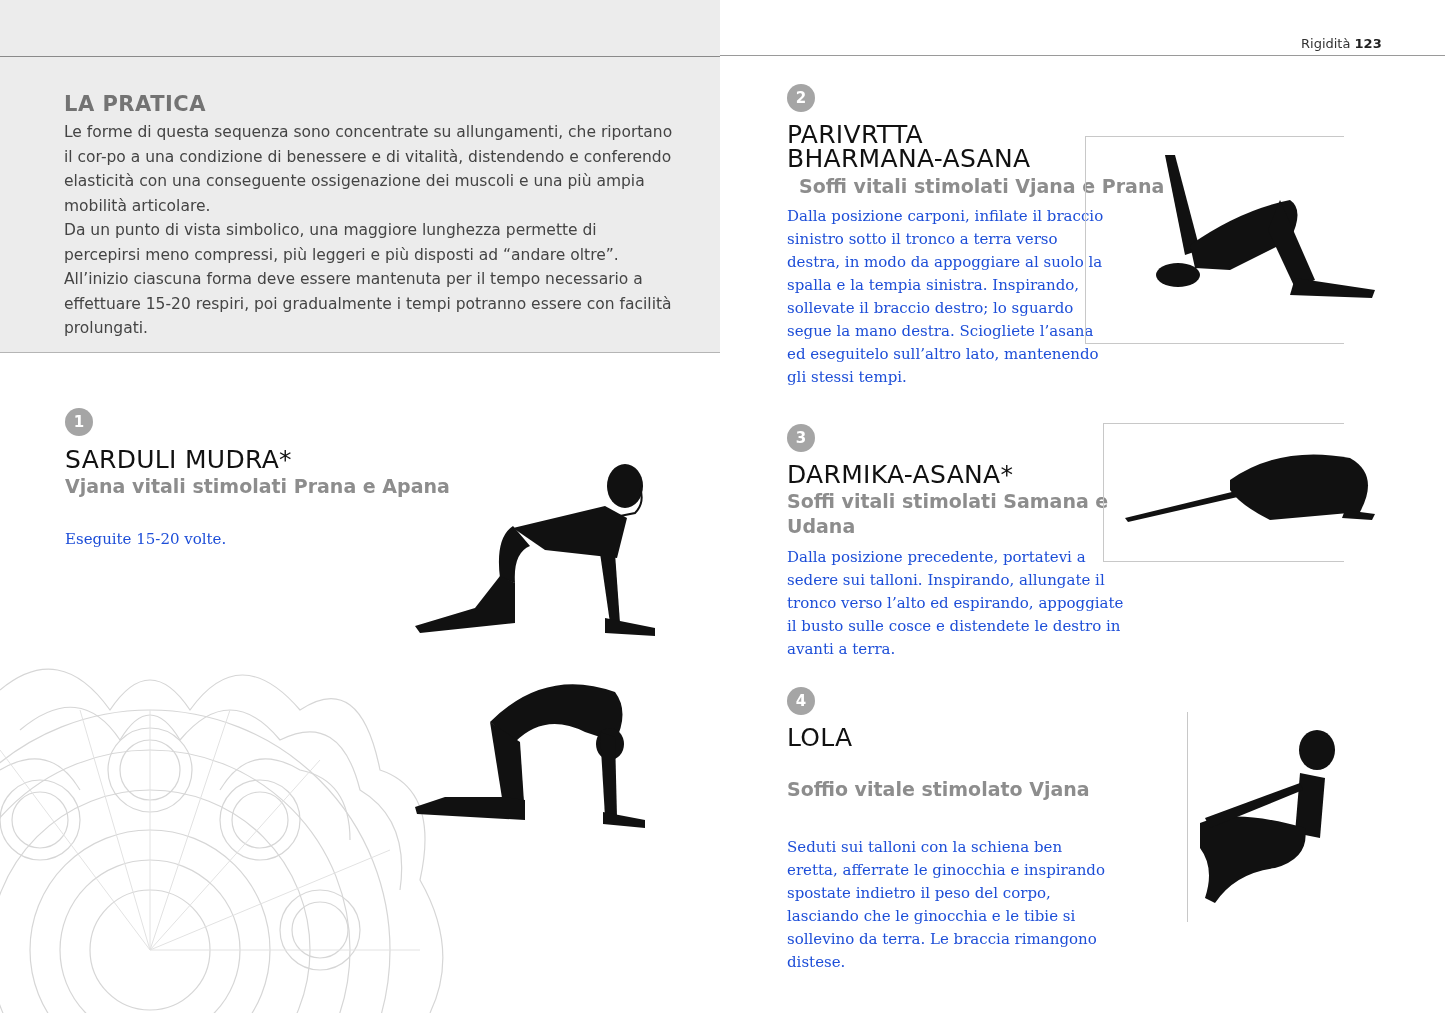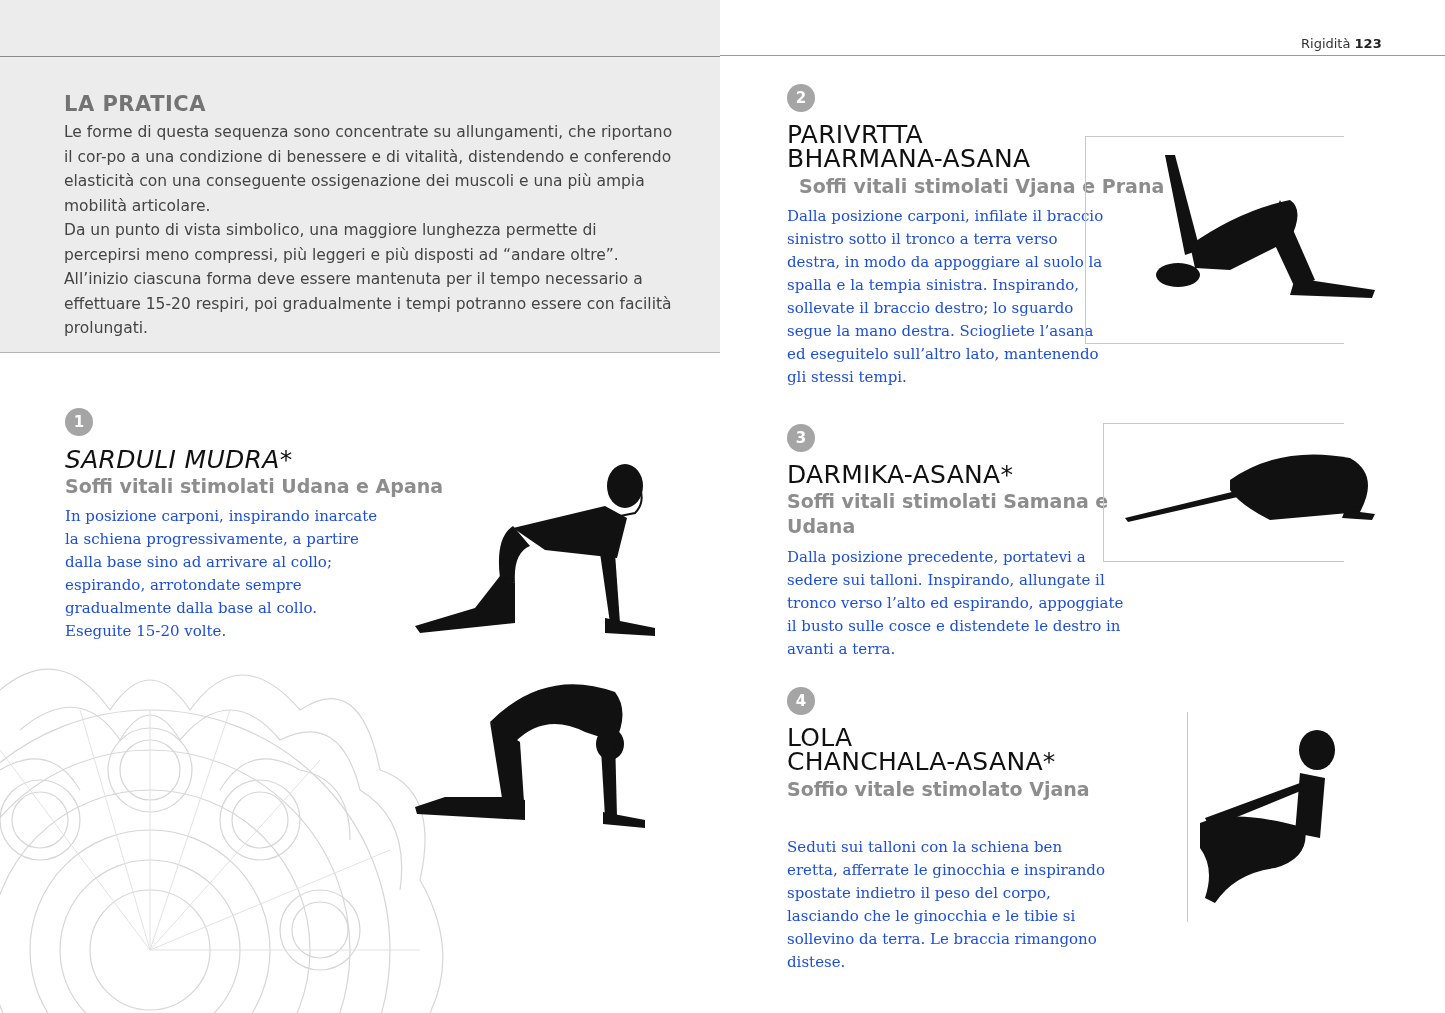"SARDULI MUDRA*" div.abs { font-style: italic -> none }
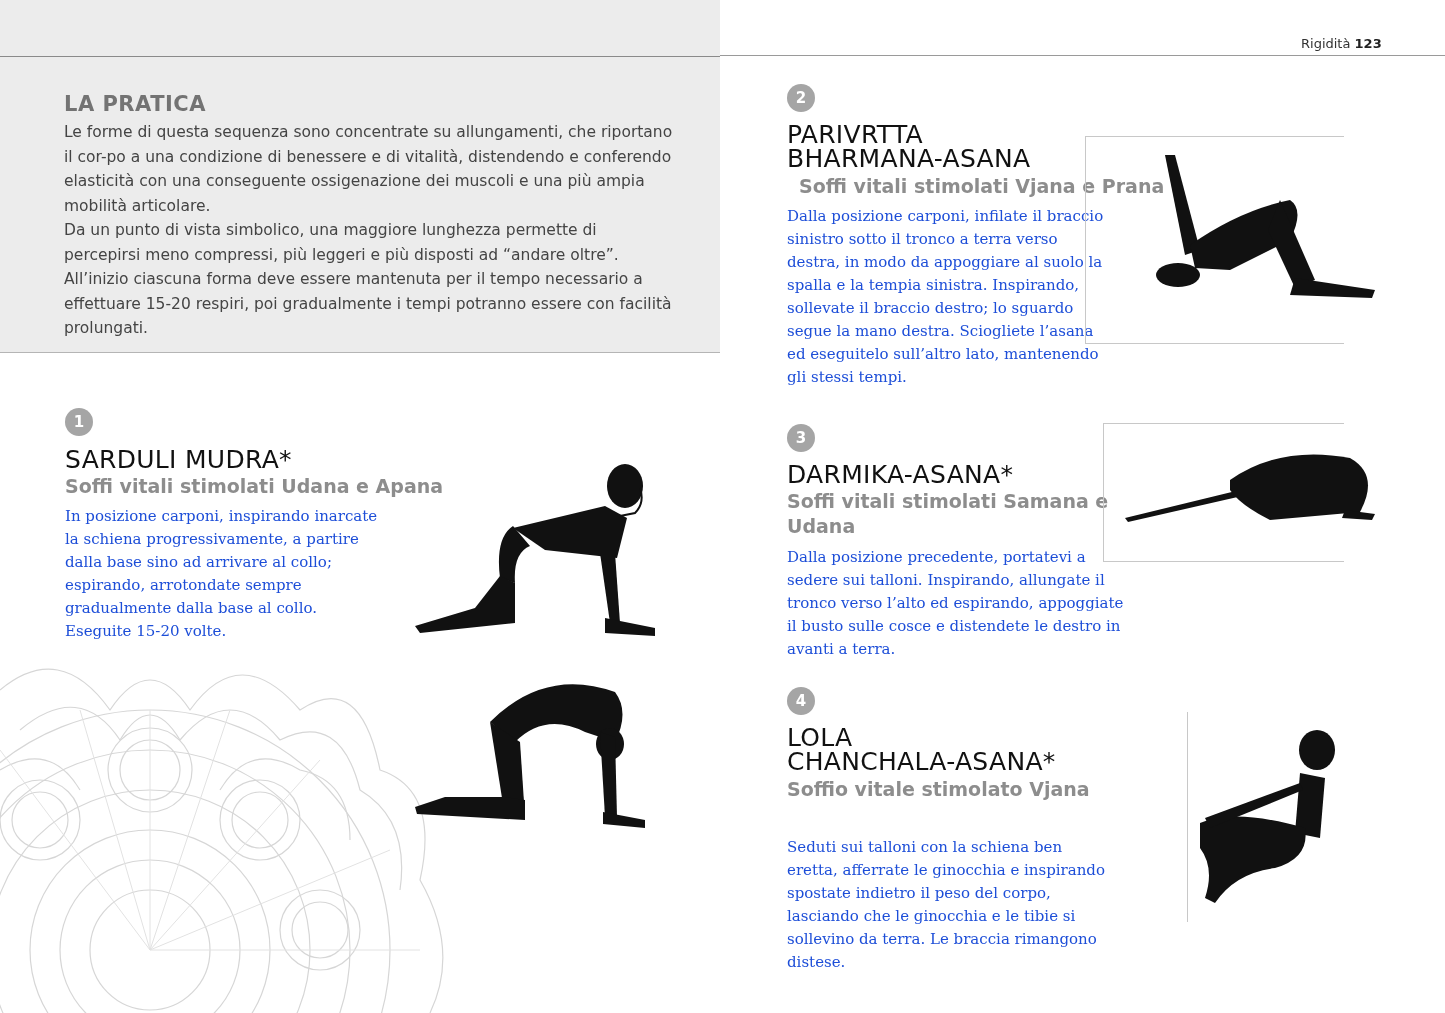"Soffi vitali stimolati Udana e" div.abs { text: Soffi vitali stimolati Udana -> Vjana vitali stimolati Prana }
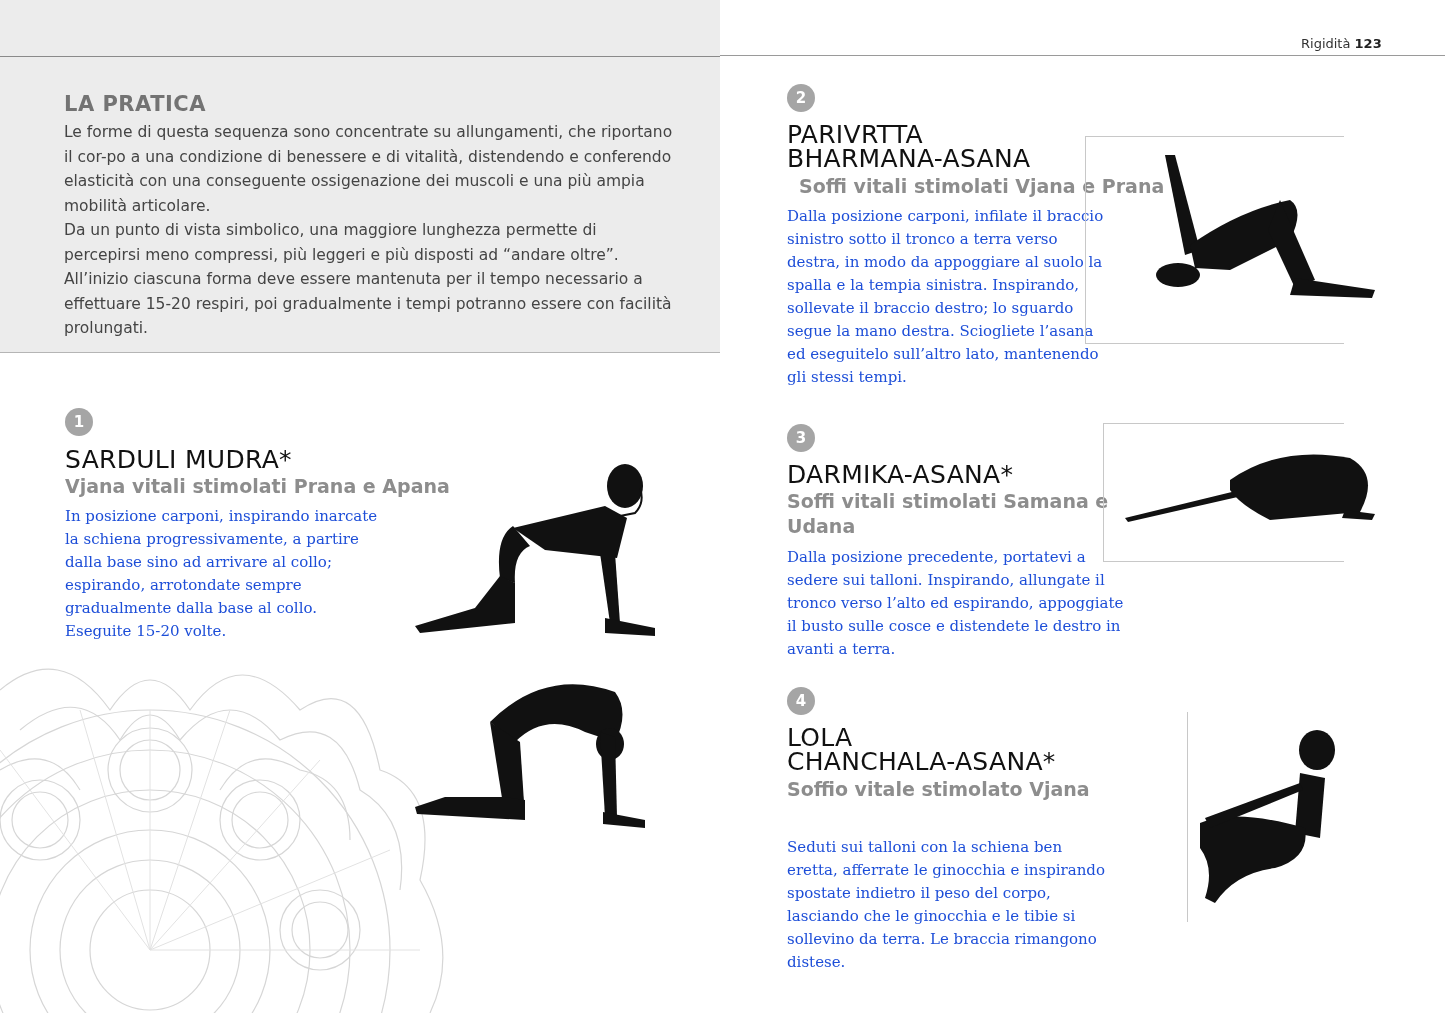"In posizione carponi, inspirando" span { html: <span>In posizione carponi, inspirando inarcate la schiena progressivamente, a partire dalla base sino ad arrivare al collo; espirando, arrotondate sempre gradualmente dalla base al collo.</span> -> none }
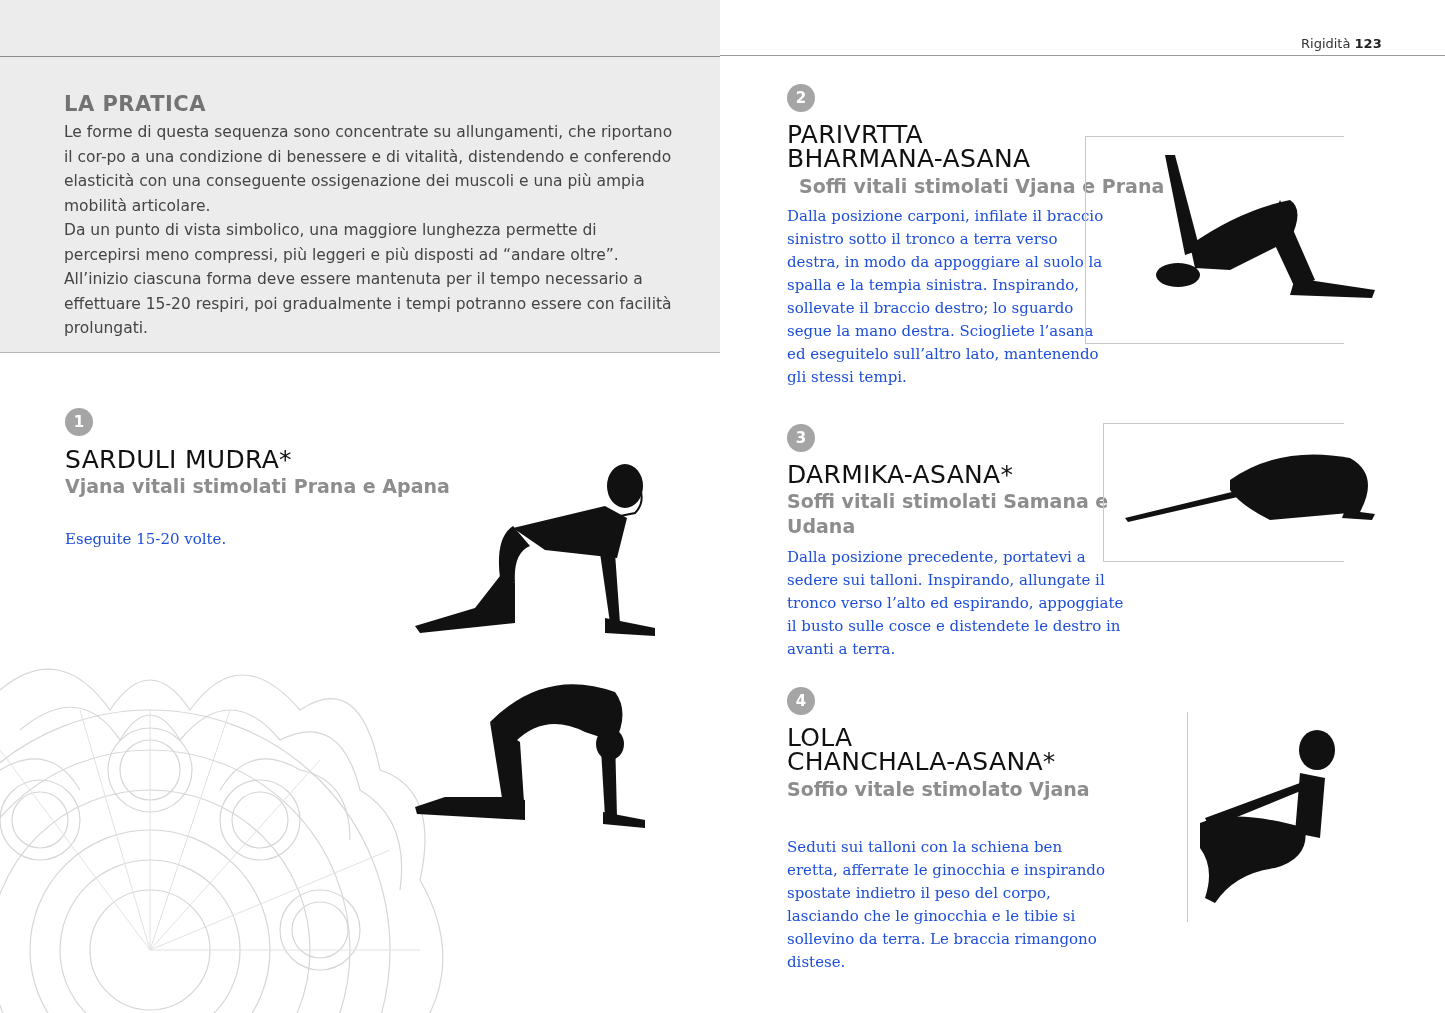"CHANCHALA-ASANA*" span { html: <span>CHANCHALA-ASANA*</span> -> none }
